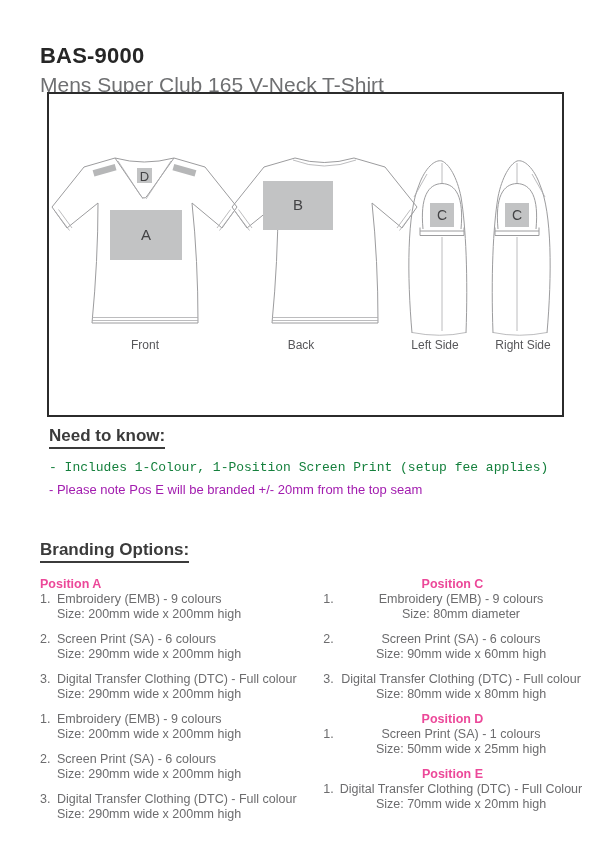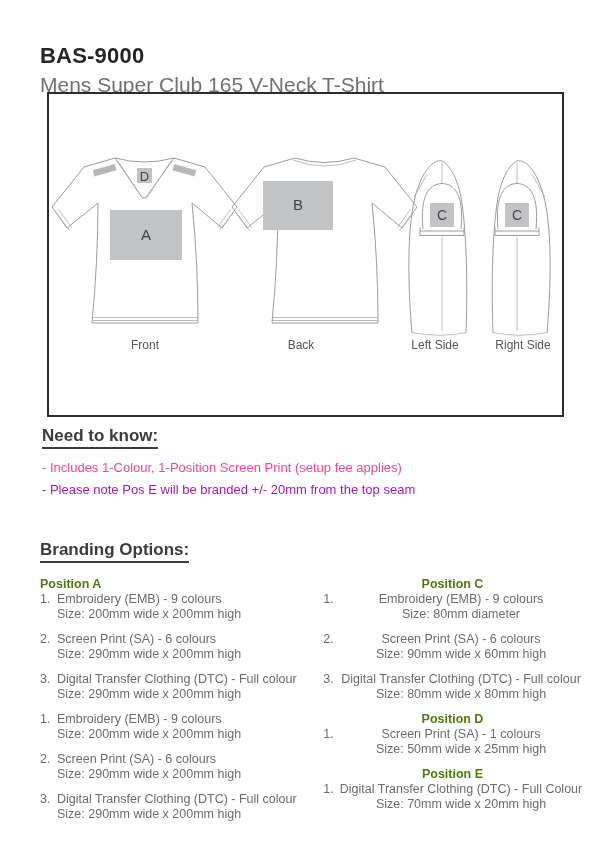"Need to know:" .ntk { left: 42px -> 49px }
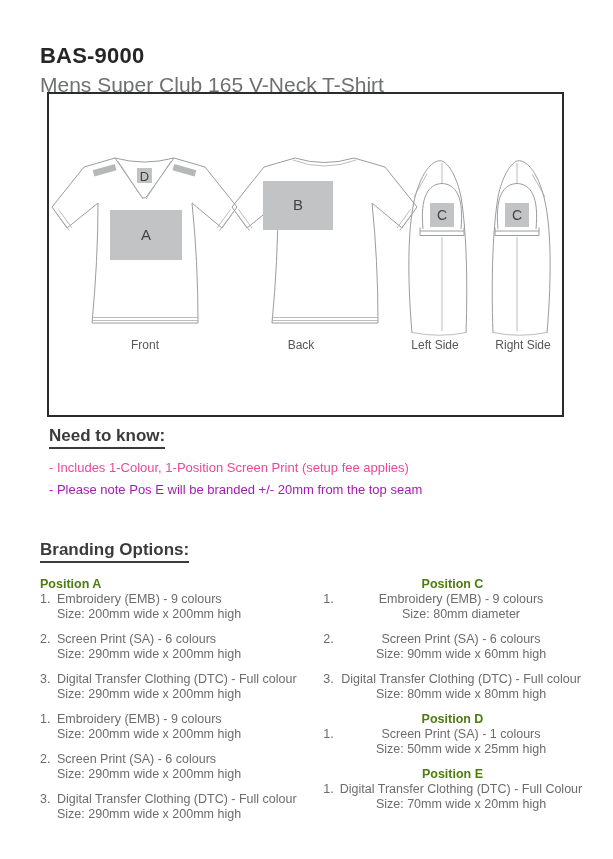"- Includes 1-Colour, 1-Position Screen" .note-gray { color: #ec4899 -> #15803d; font-family: none -> Liberation Mono, monospace }
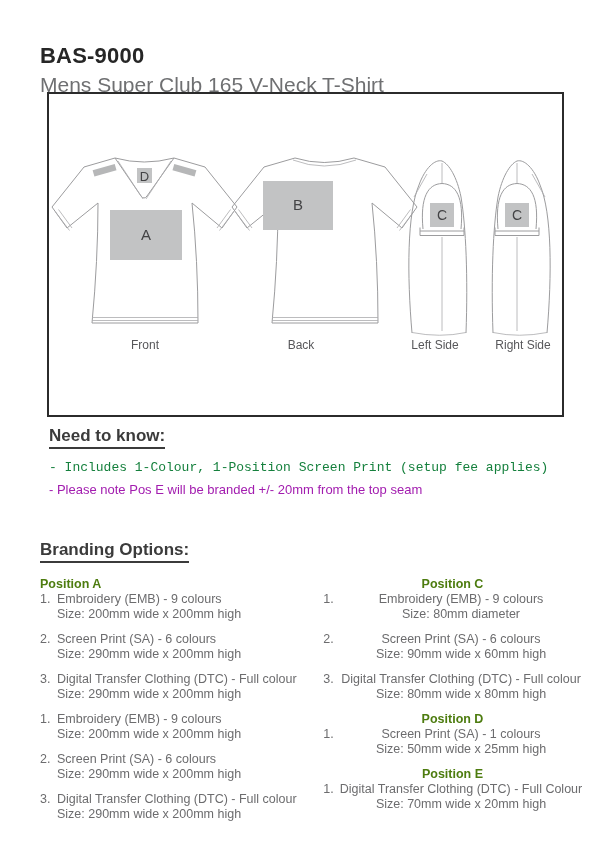"Position A" .pos-title { color: #4d7c0f -> #ec4899 }
